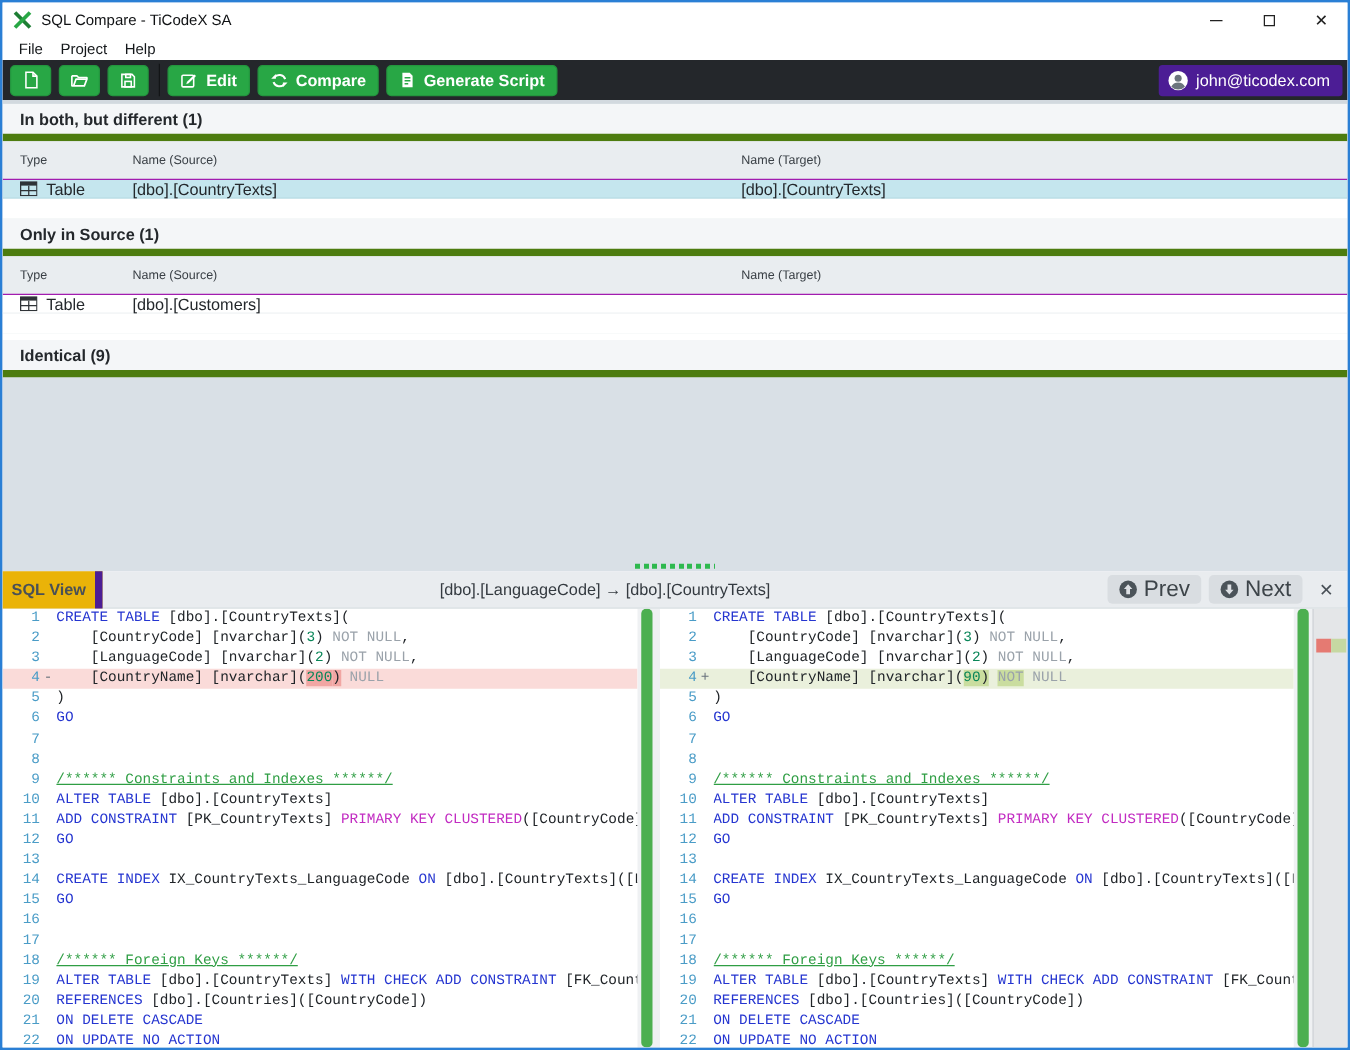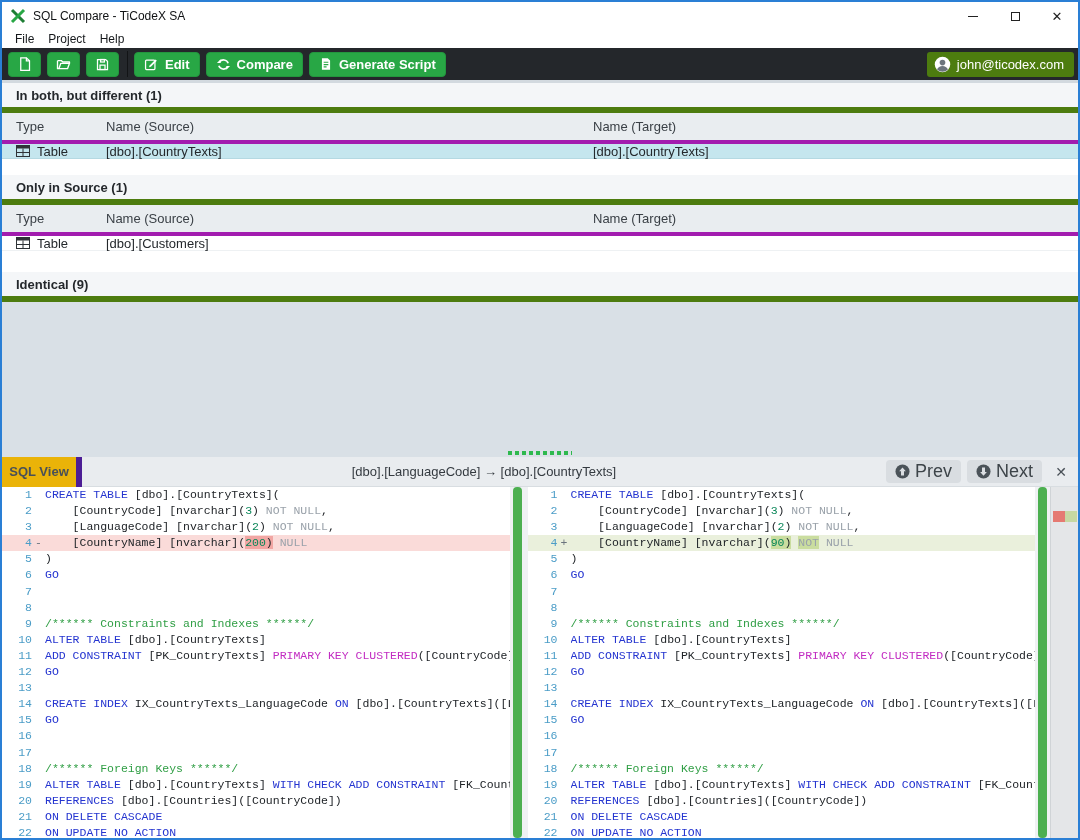"john@ticodex.com" .account-btn { background: #4d7c0f -> #4c1d95 }
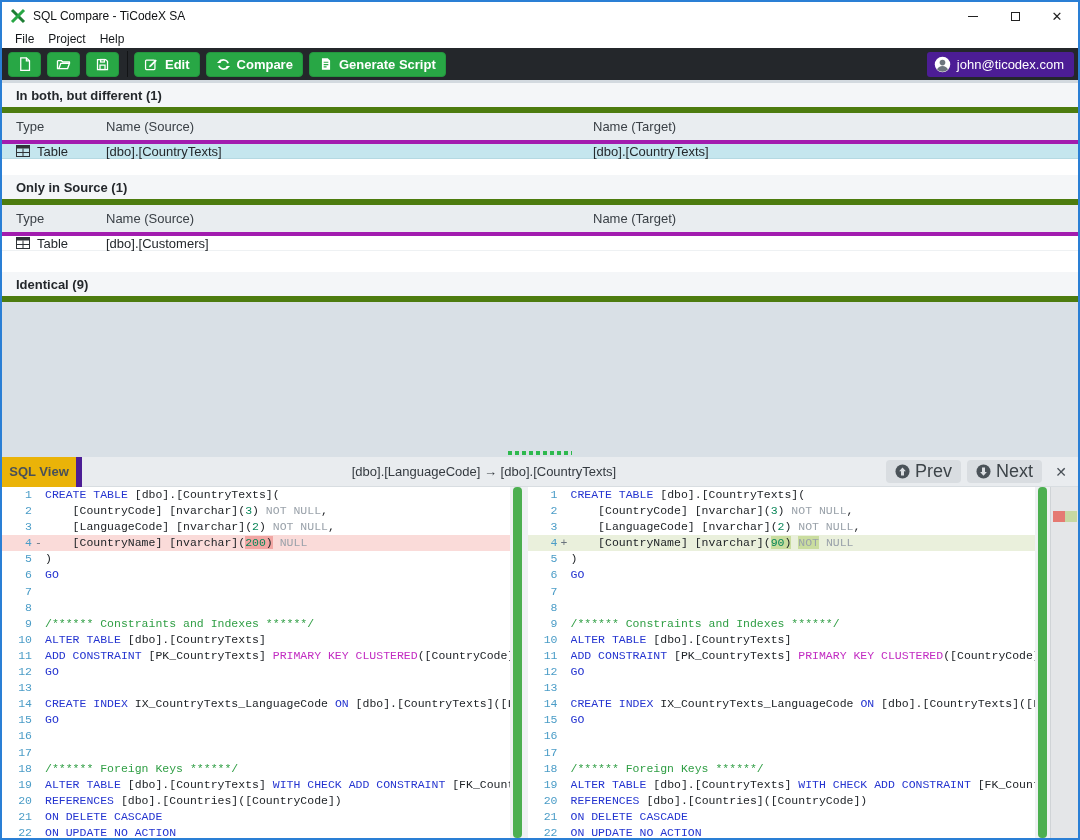"Type" .colhead { border-bottom: 4px solid #a21caf -> 1px solid #a21caf; font-size: 13px -> 10px }
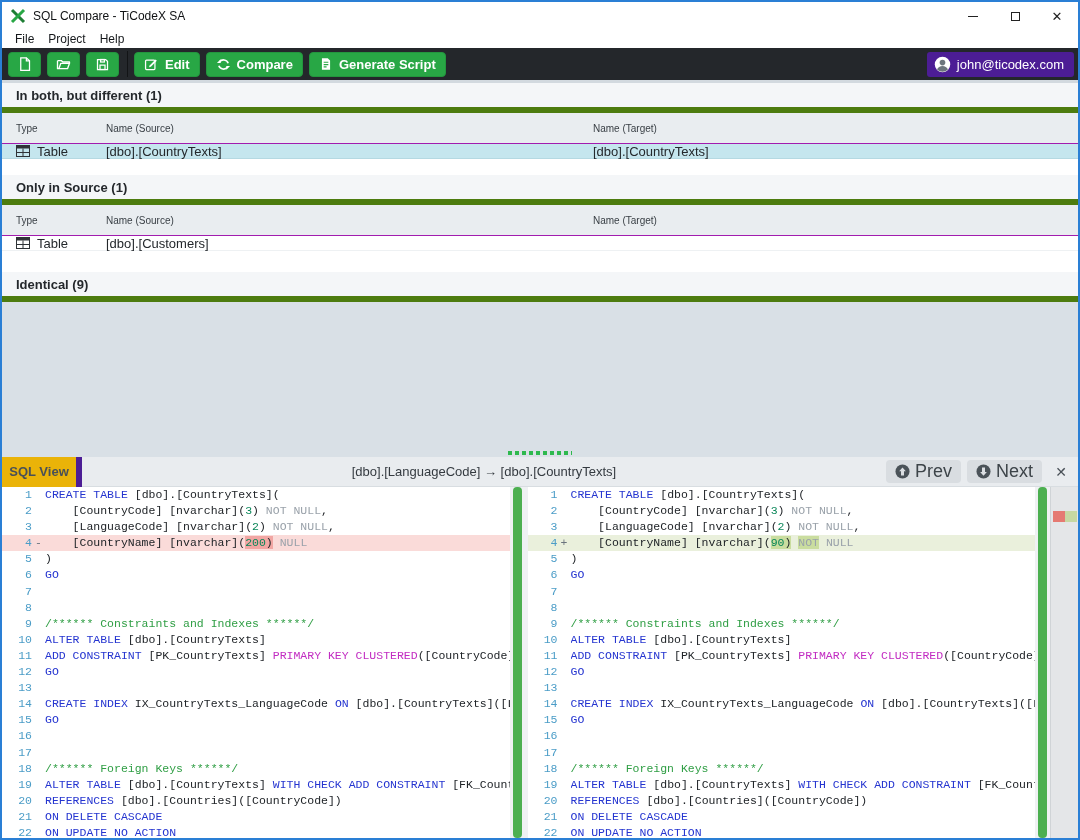"/****** Constraints and Indexes ******/" .t-cm { text-decoration: none -> underline }
